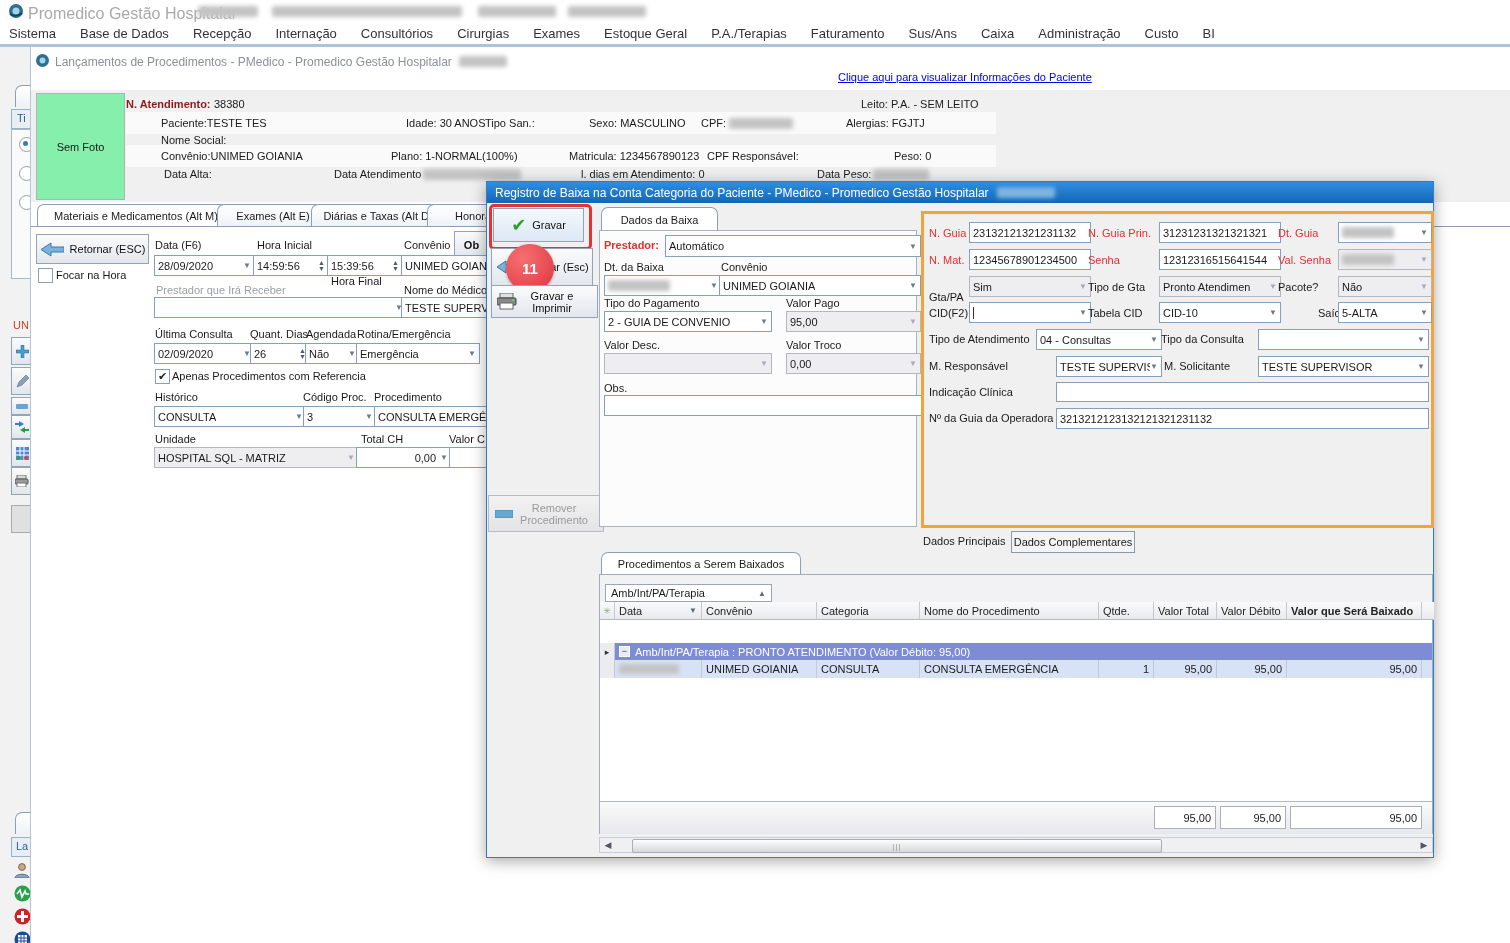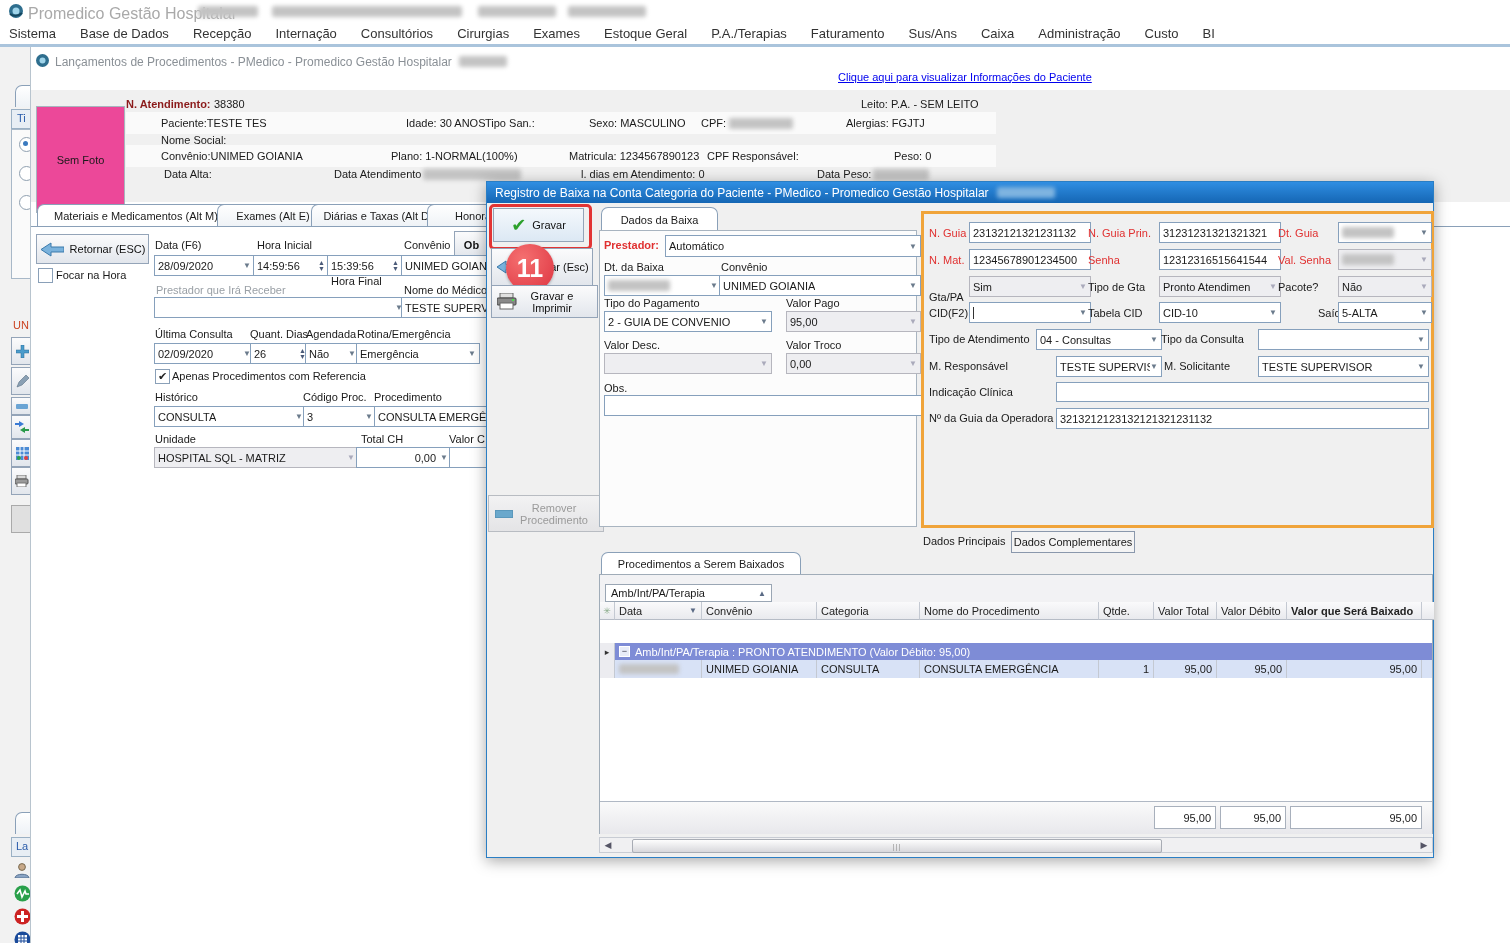"Sem Foto" div.abs { background: #ec4899 -> #86efac; top: 16px -> 3px }
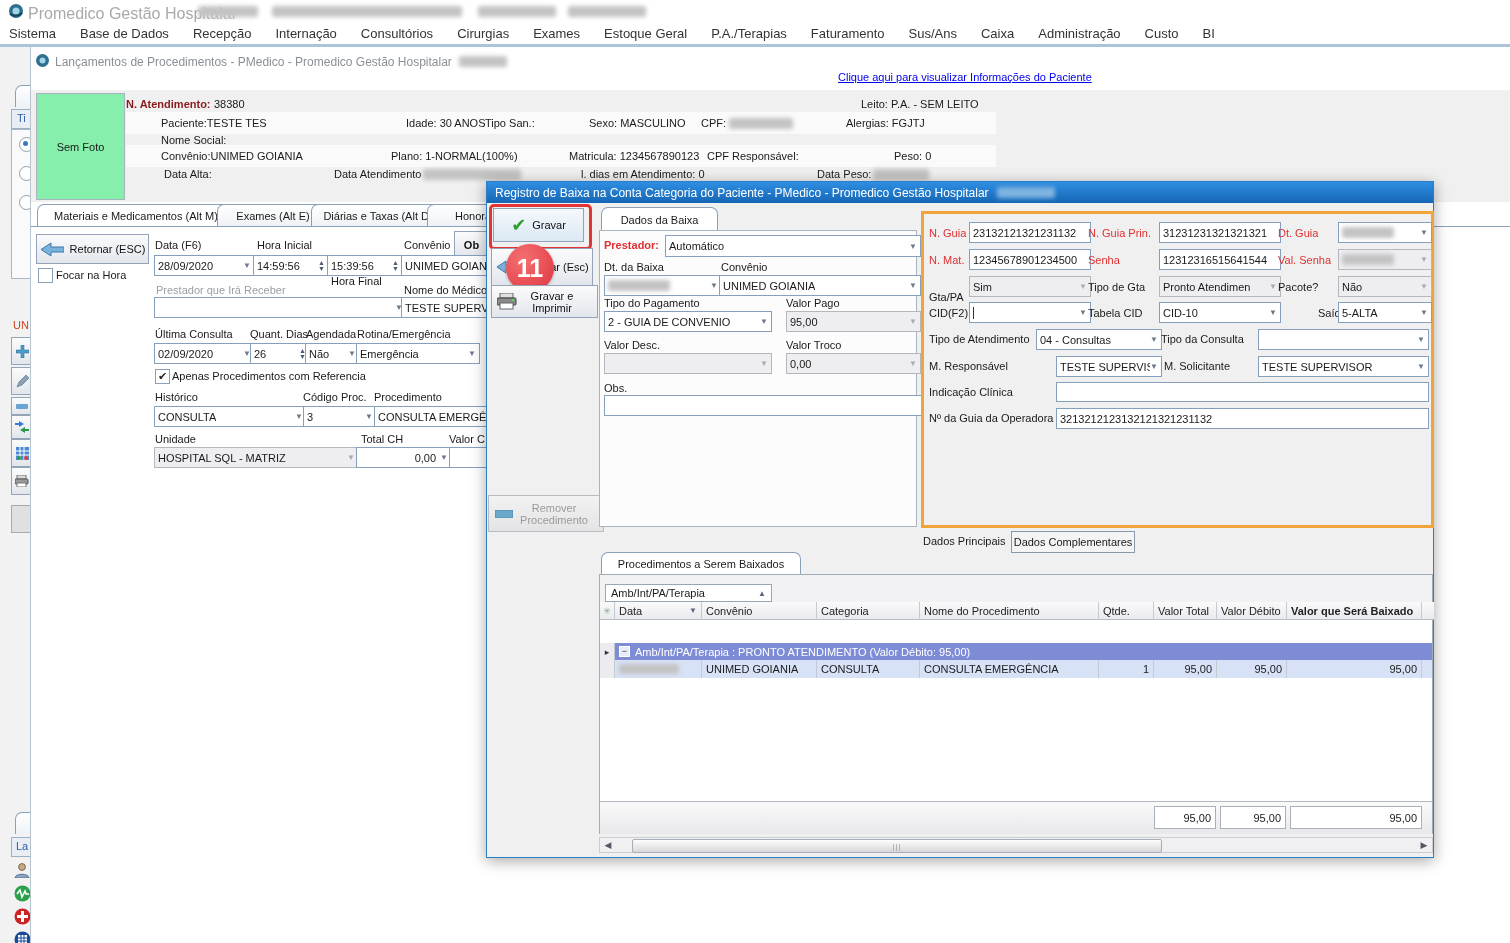"11" div.abs { font-size: 25px -> 15px }
